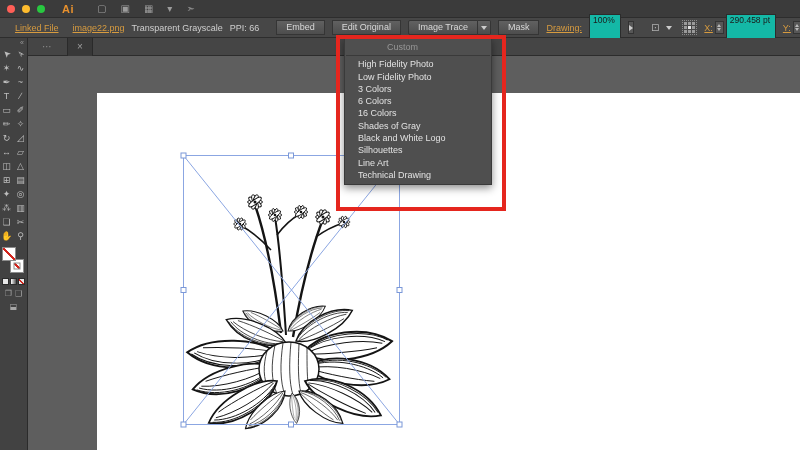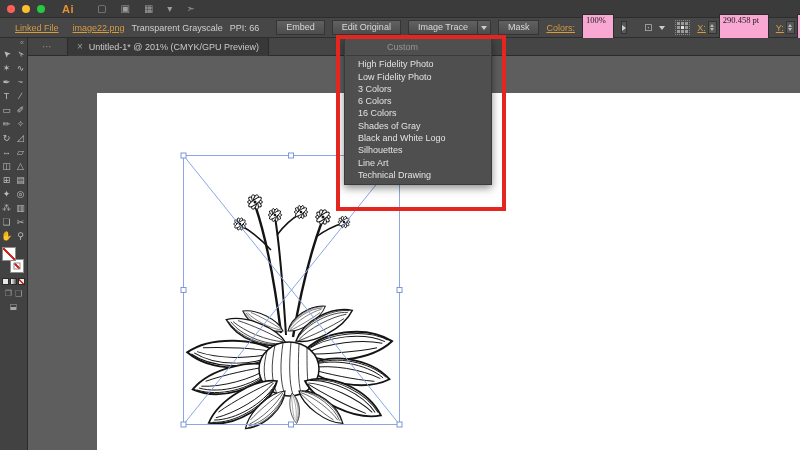"100%" .field { background: #f9a8d4 -> #14b8a6; font-family: Liberation Serif, serif -> none }
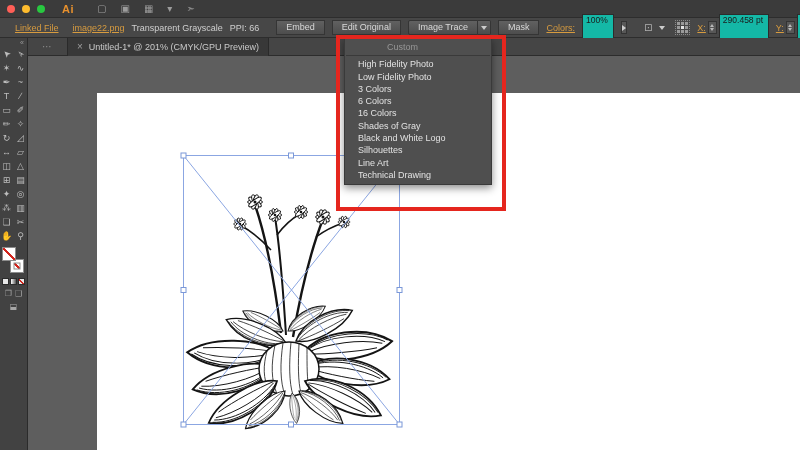"Colors:" span.amber { text: Colors -> Drawing }
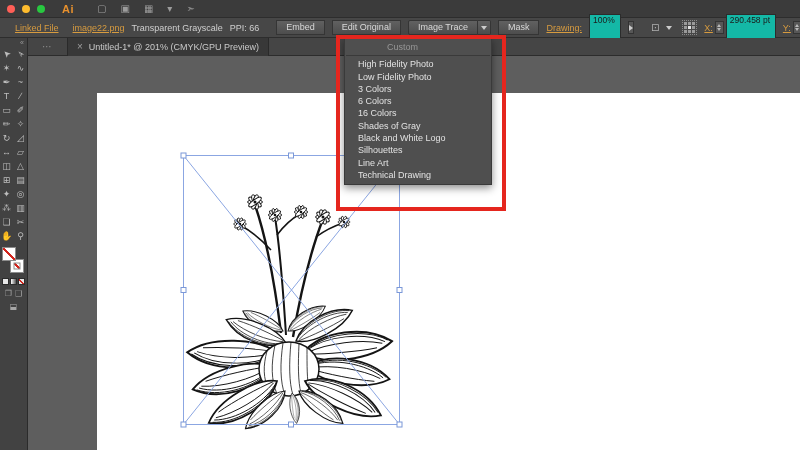"Untitled-1* @ 201% (CMYK/GPU Preview)" span { html: <span>Untitled-1* @ 201% (CMYK/GPU Preview)</span> -> none }
